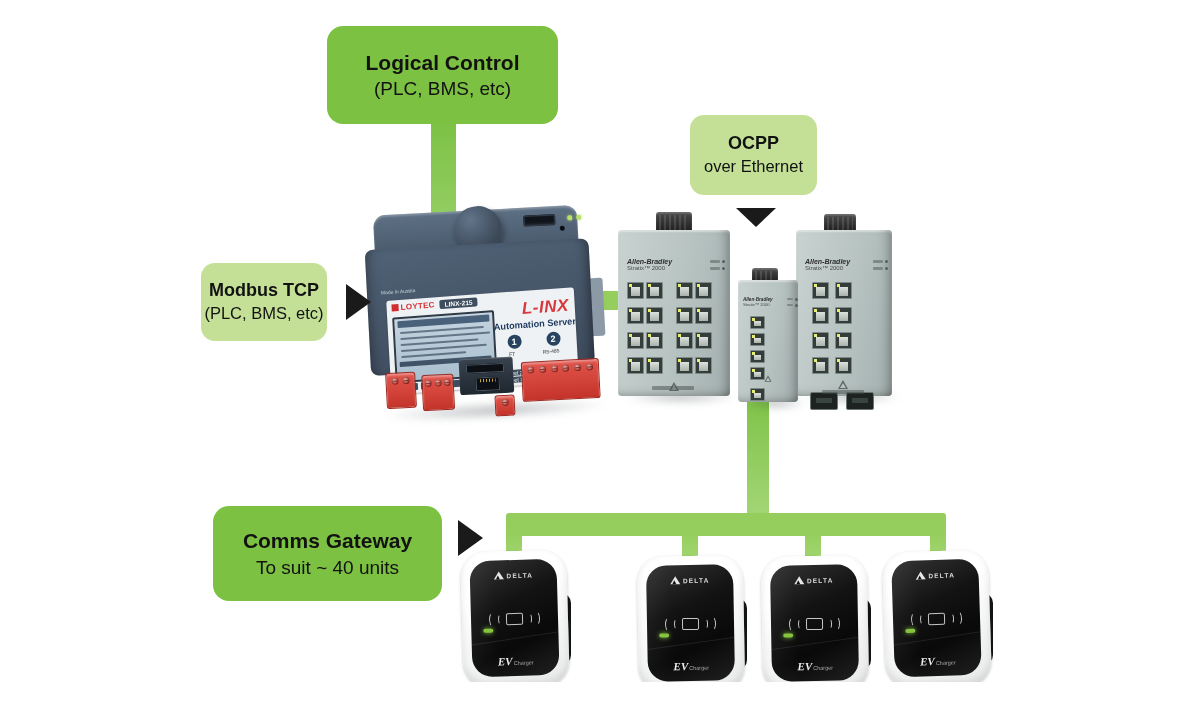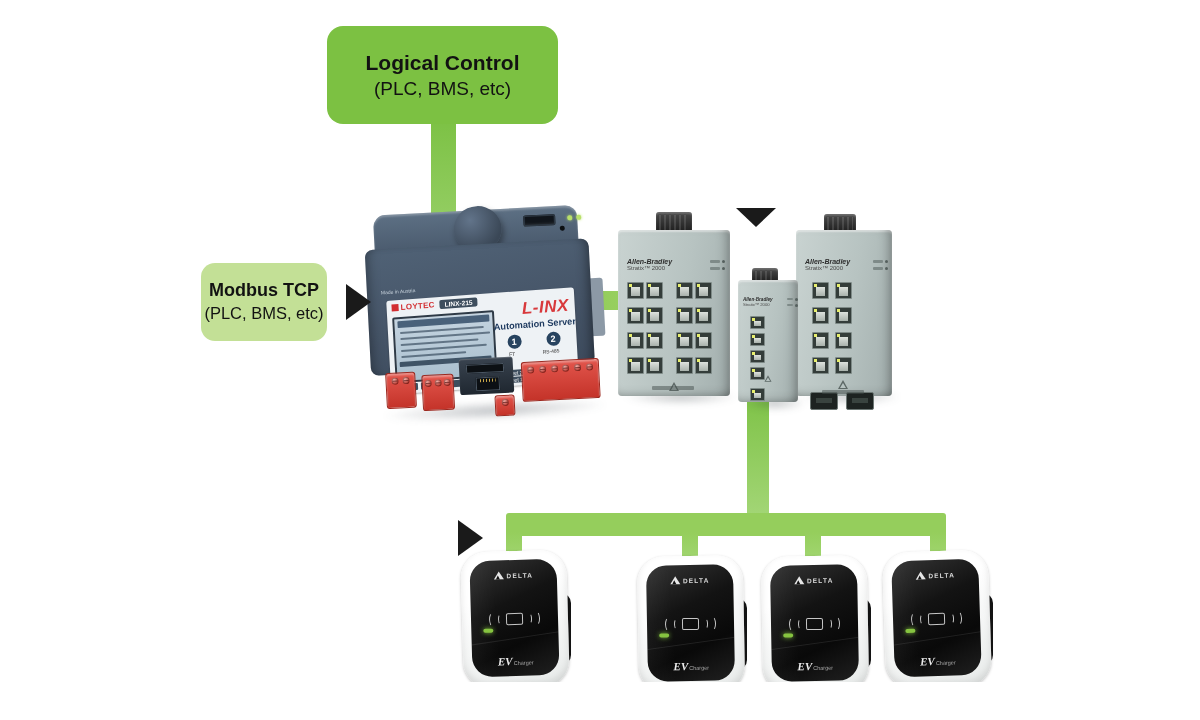"OCPP" div.callout { html: none -> <div> <div>OCPP</div> <div>over Ethernet</div> </div> }
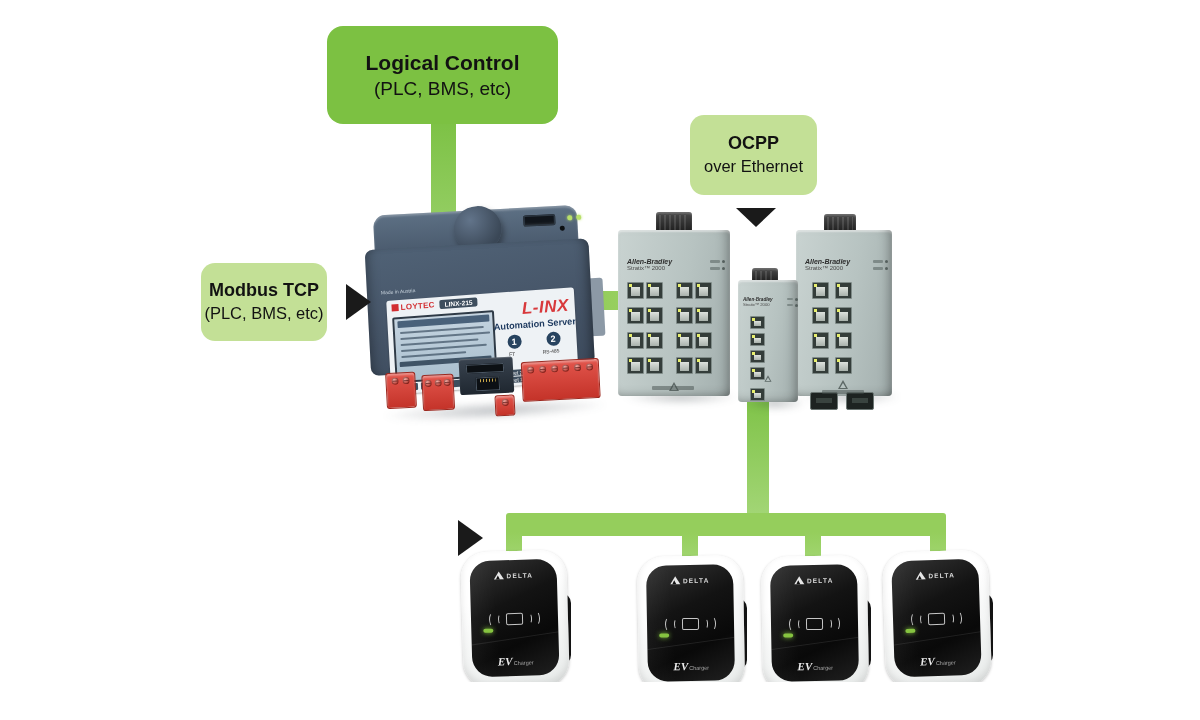"Comms Gateway" div.callout { html: none -> <div> <div>Comms Gateway</div> <div>To suit ~ 40 units</div> </div> }
